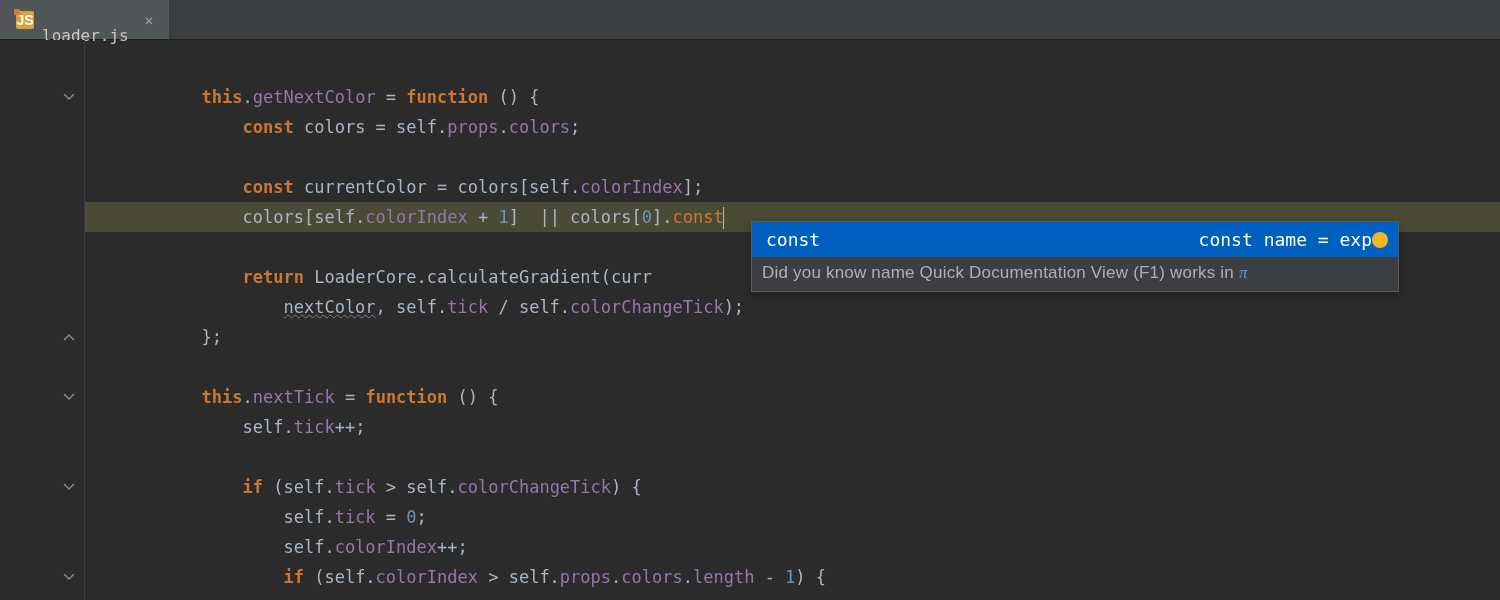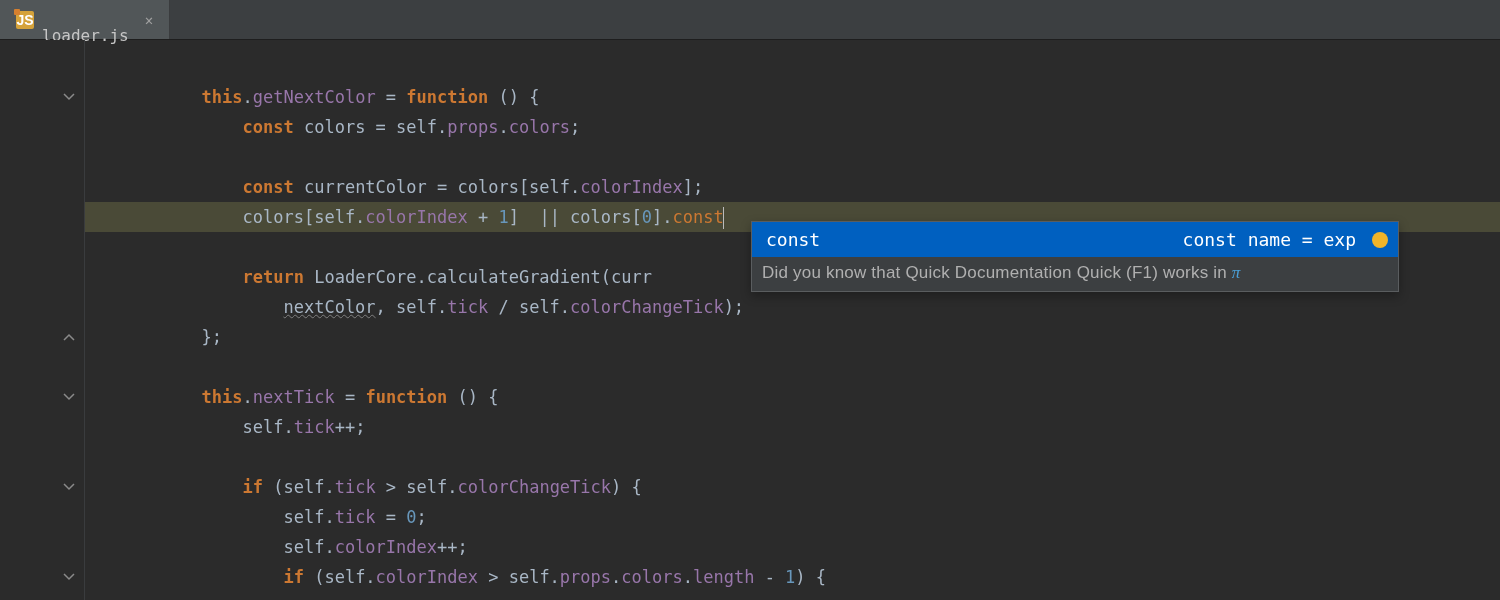"const name = exp" .popup .row .rhs { gap: 16px -> 0 }
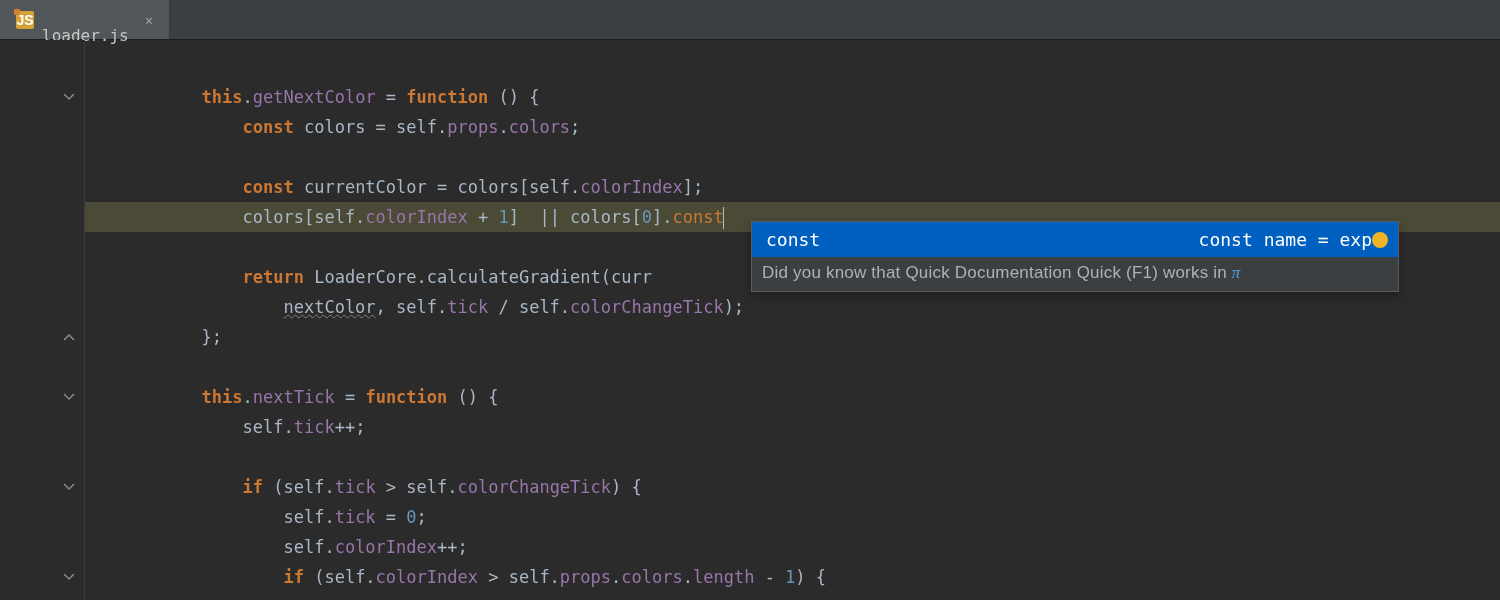"Did you know that Quick" span { text: that Quick Documentation Quick -> name Quick Documentation View }
